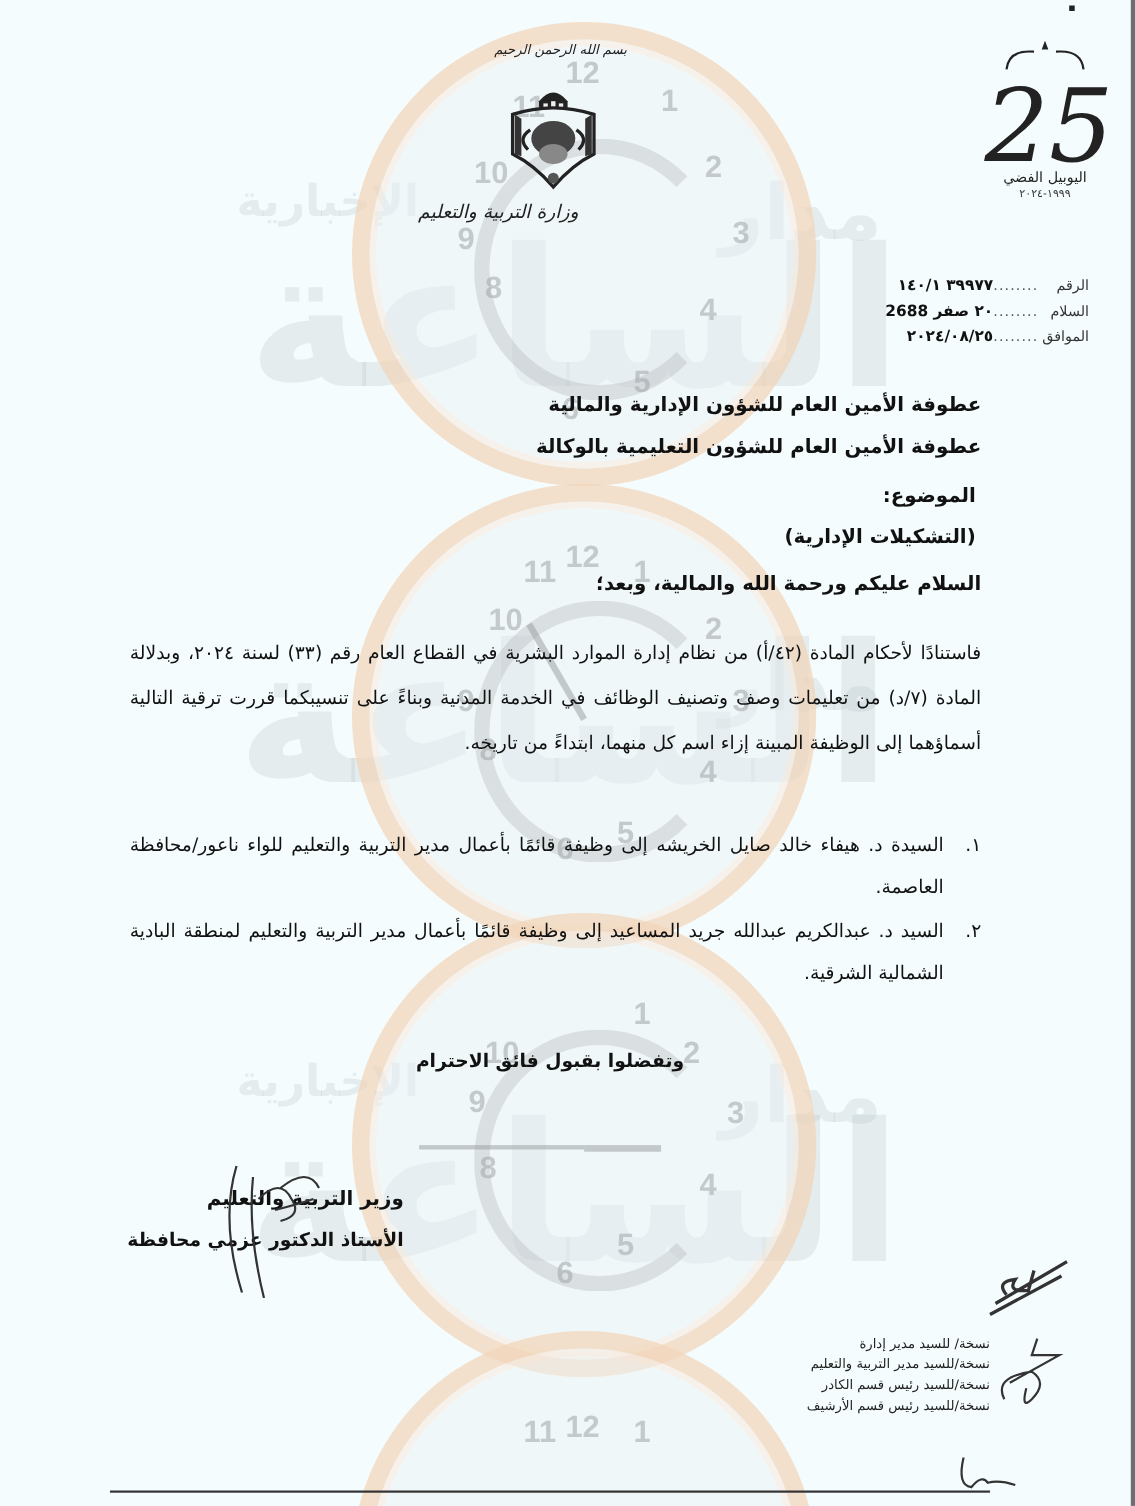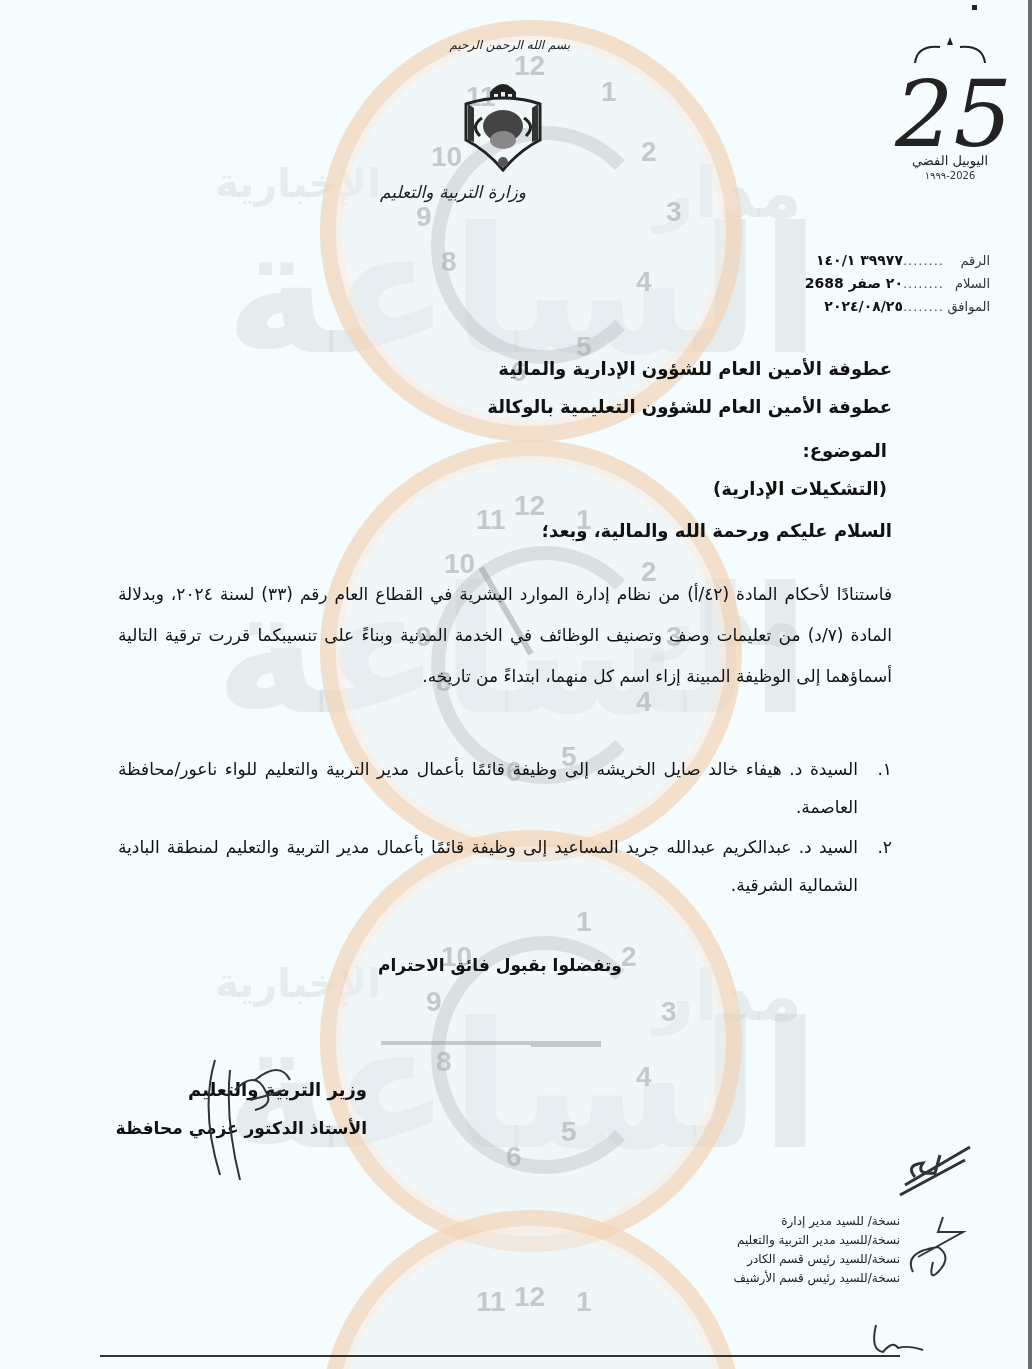"١٩٩٩-2026" span.jyears { text: ١٩٩٩-2026 -> ١٩٩٩-٢٠٢٤ }
